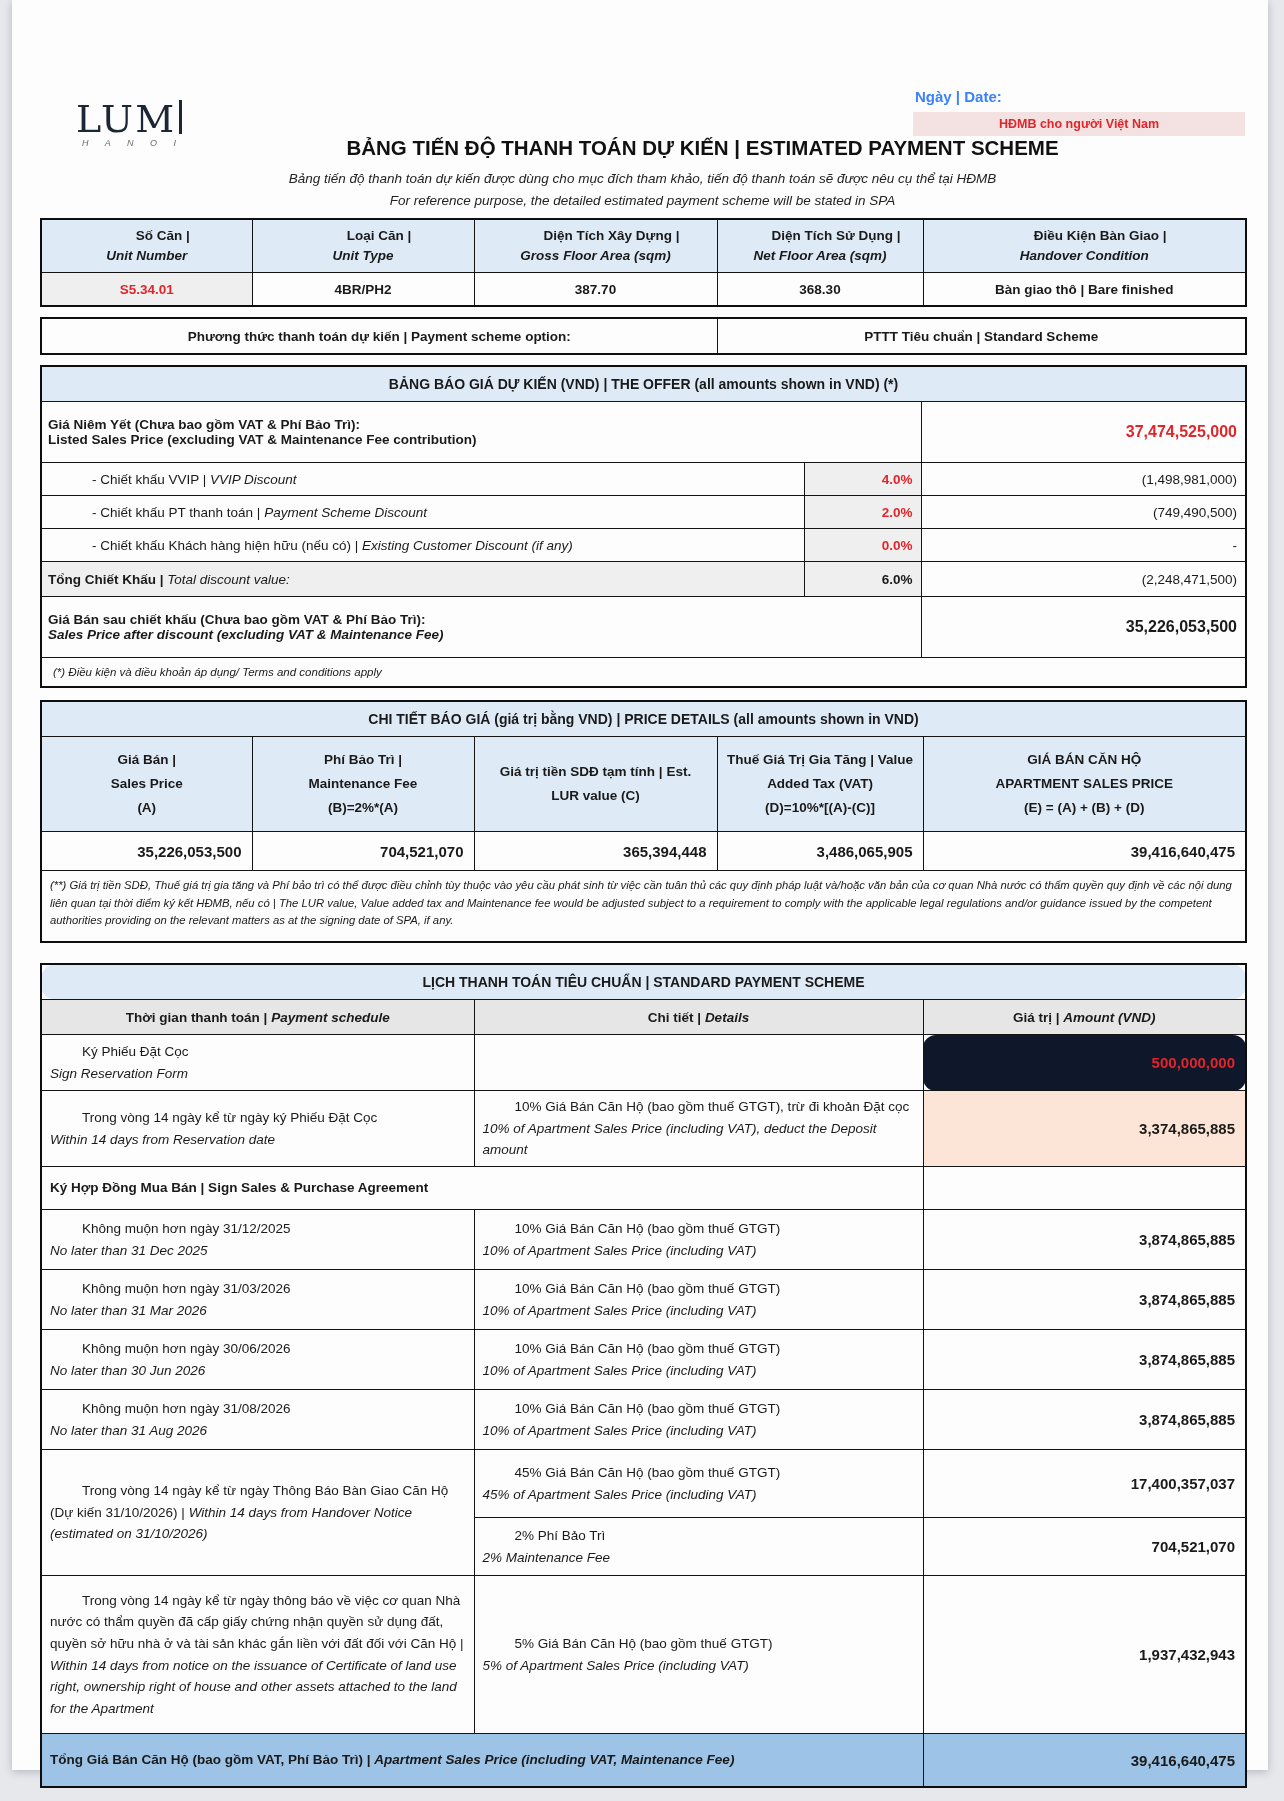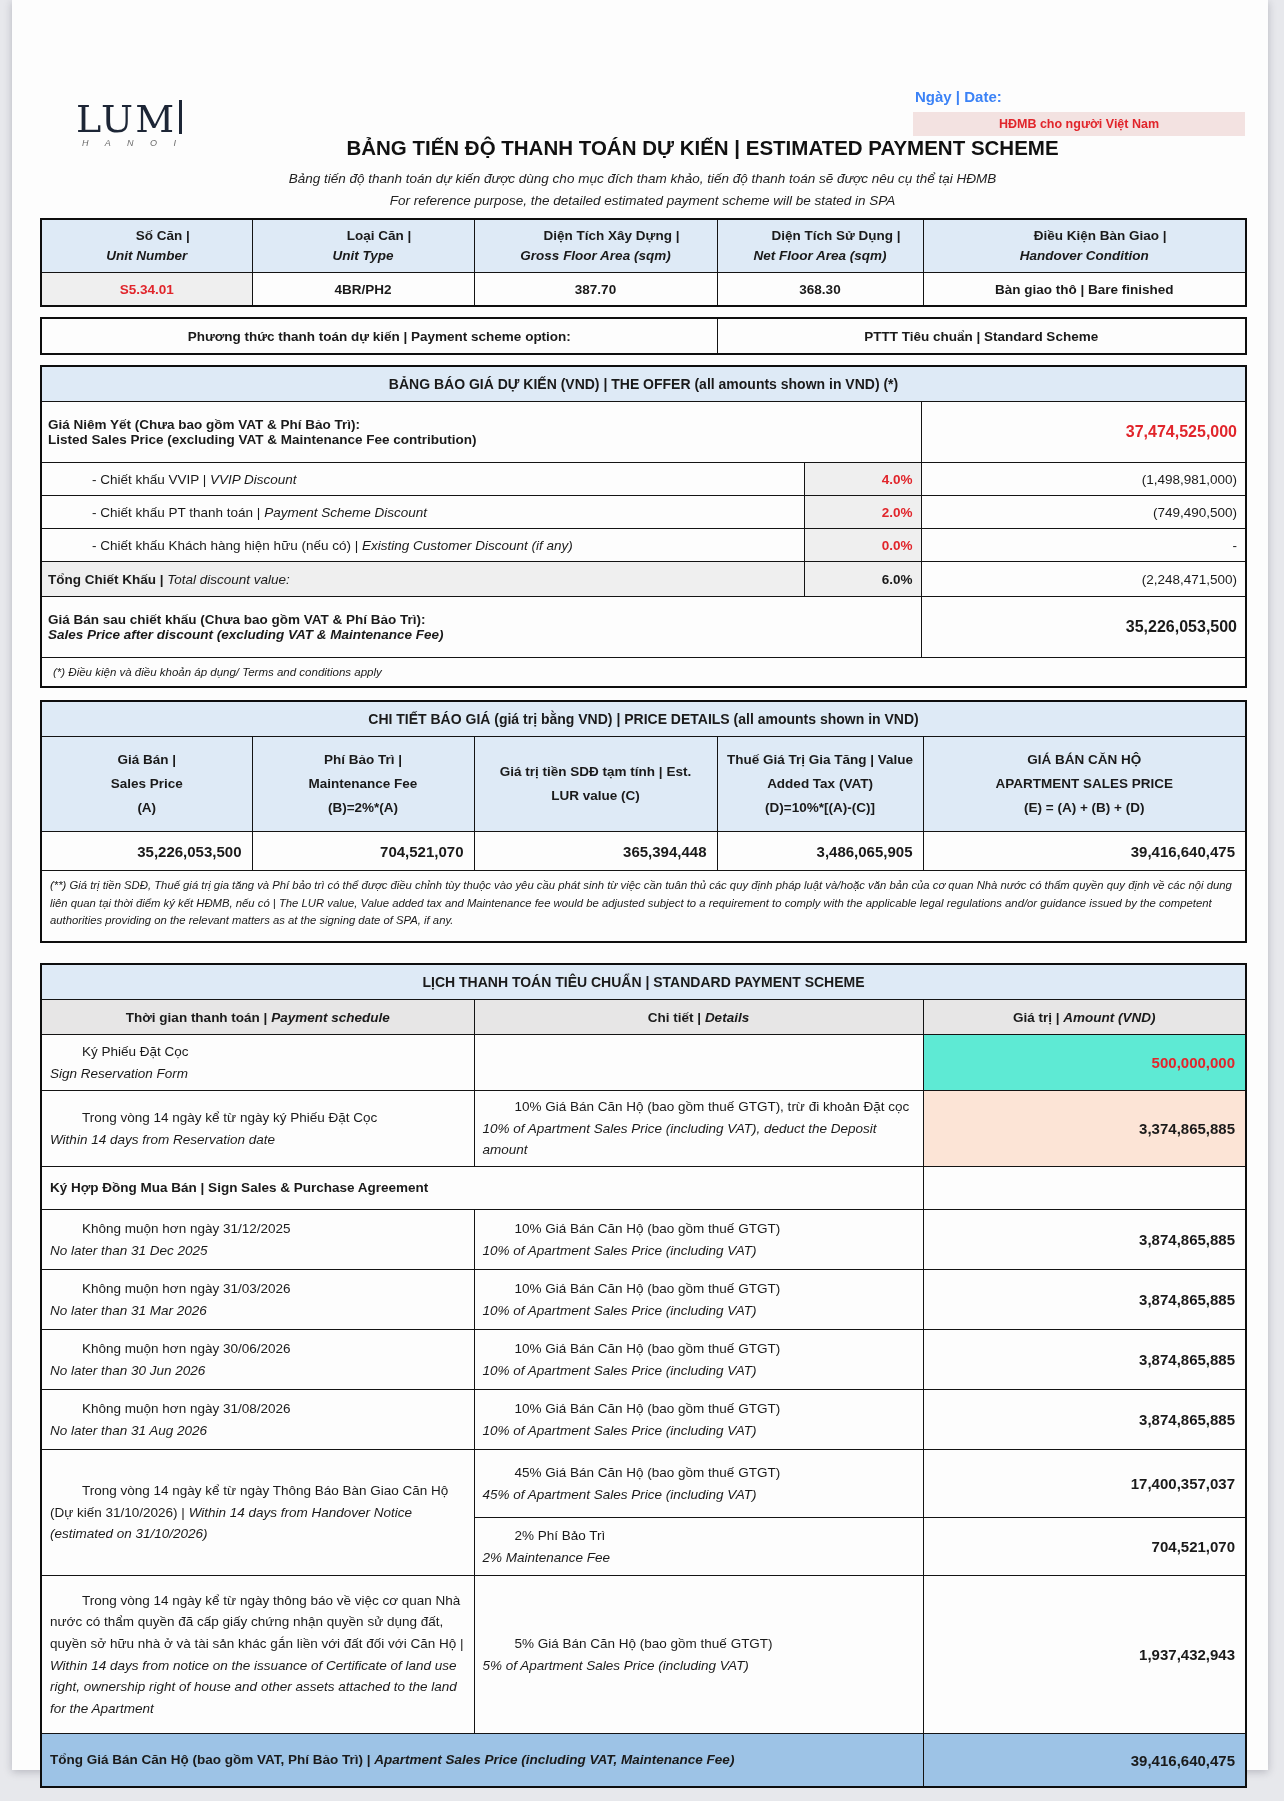"LỊCH THANH TOÁN TIÊU CHUẨN" td.blue-head { border-radius: none -> 15px }
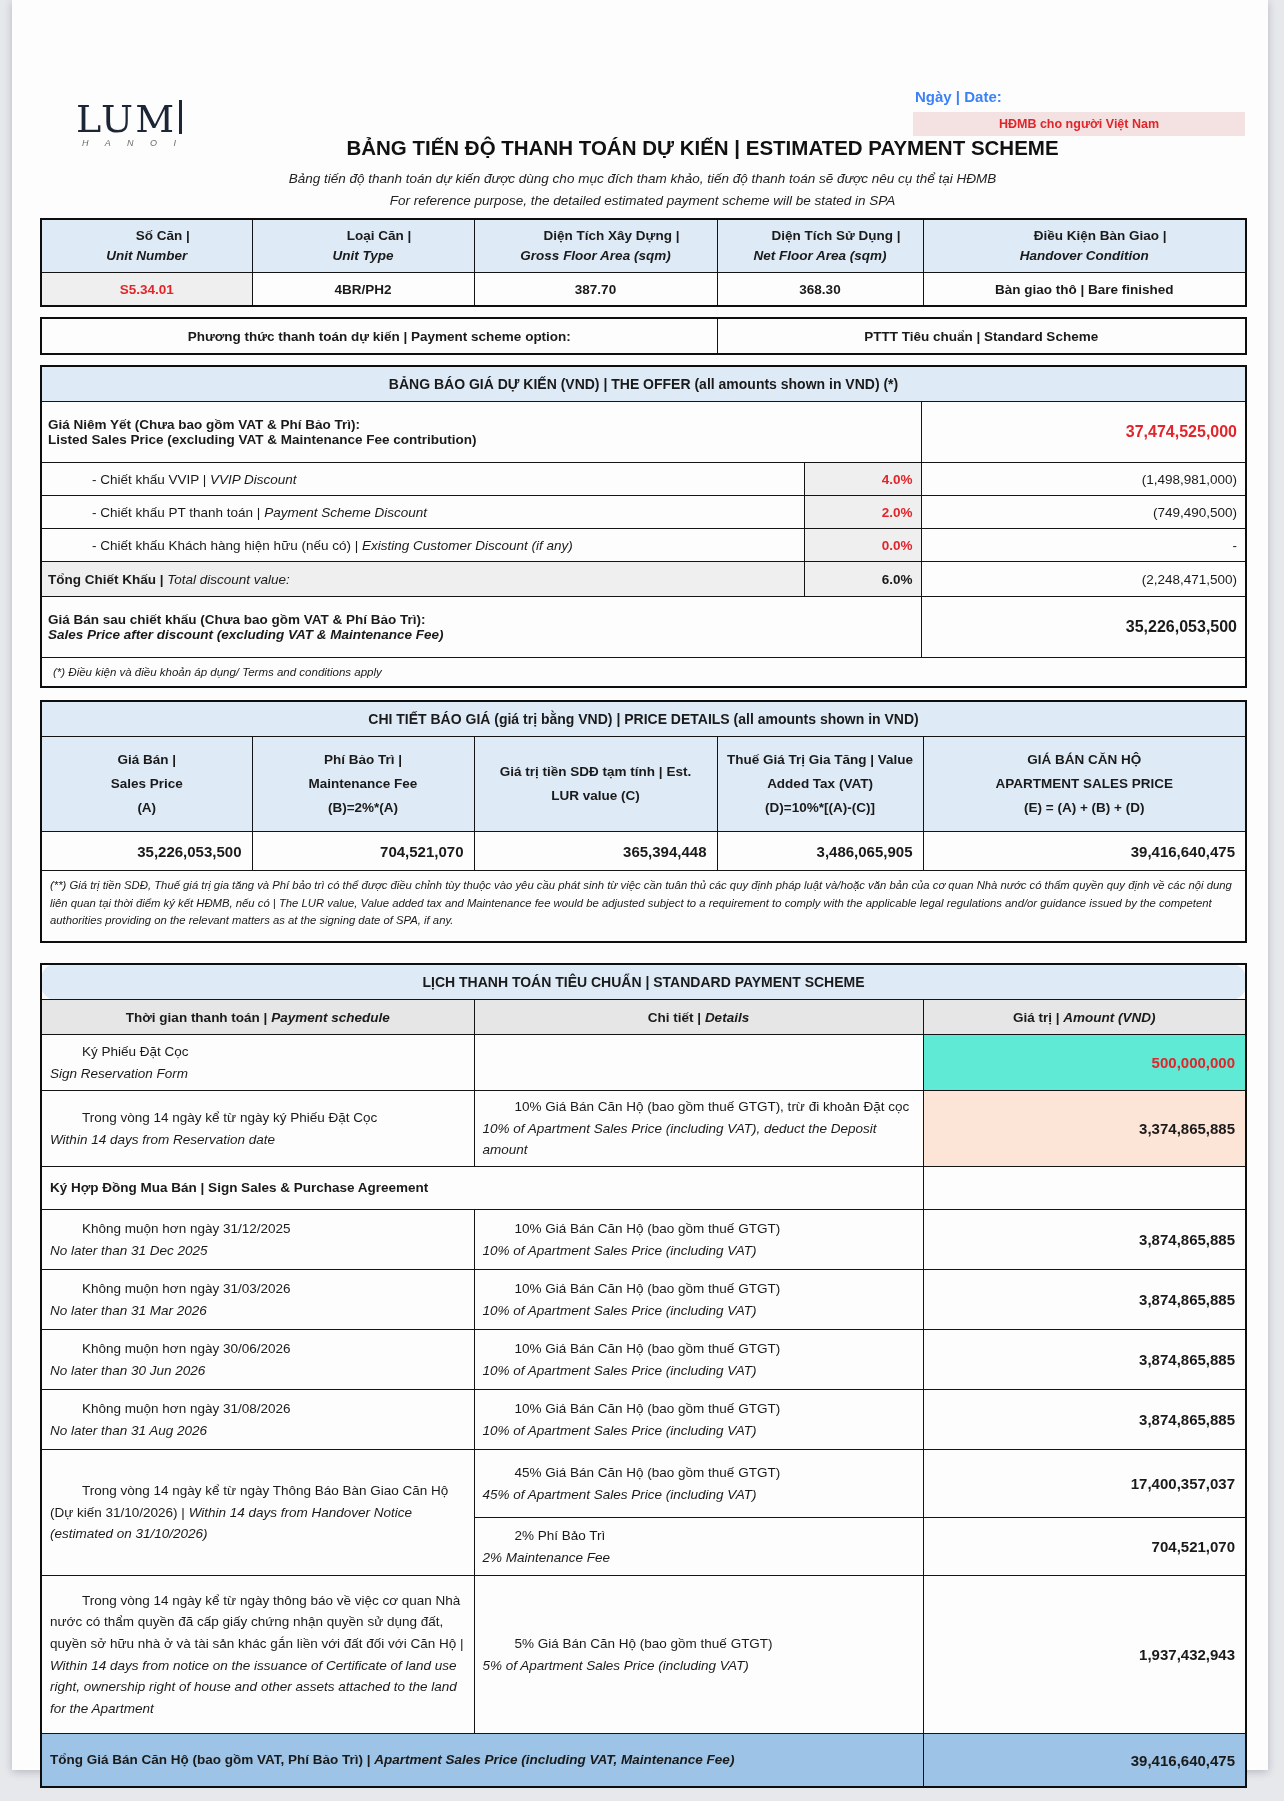"500,000,000" .gray2 { background: #5eead4 -> #0f172a; border-radius: none -> 13px }
